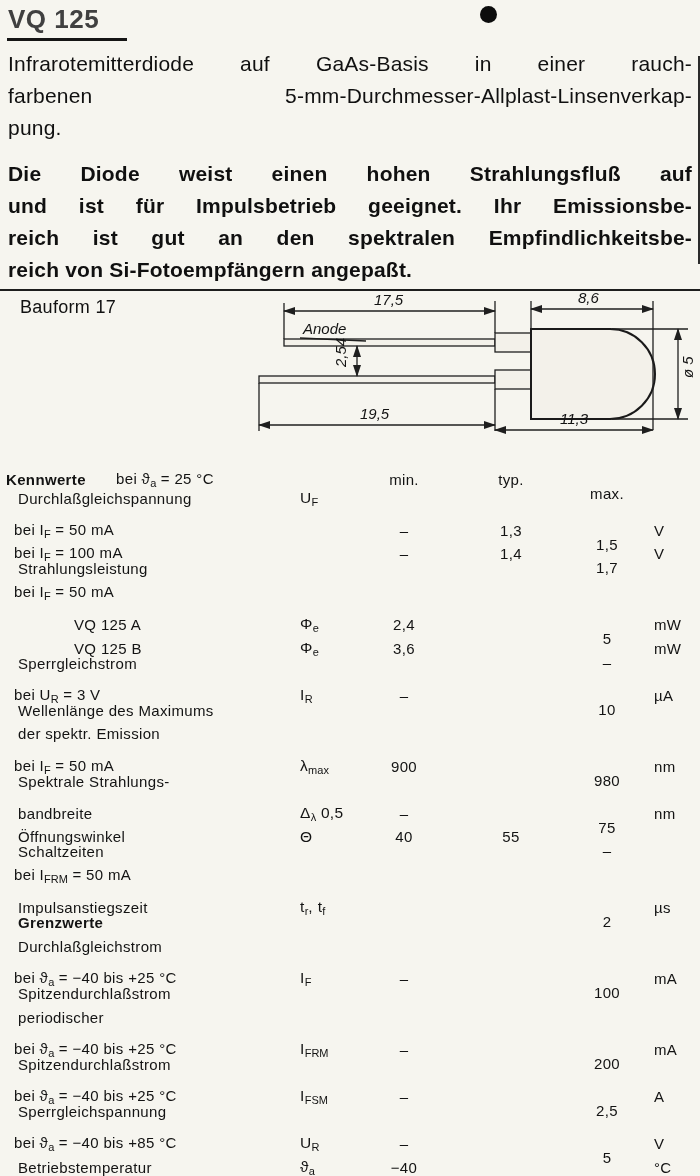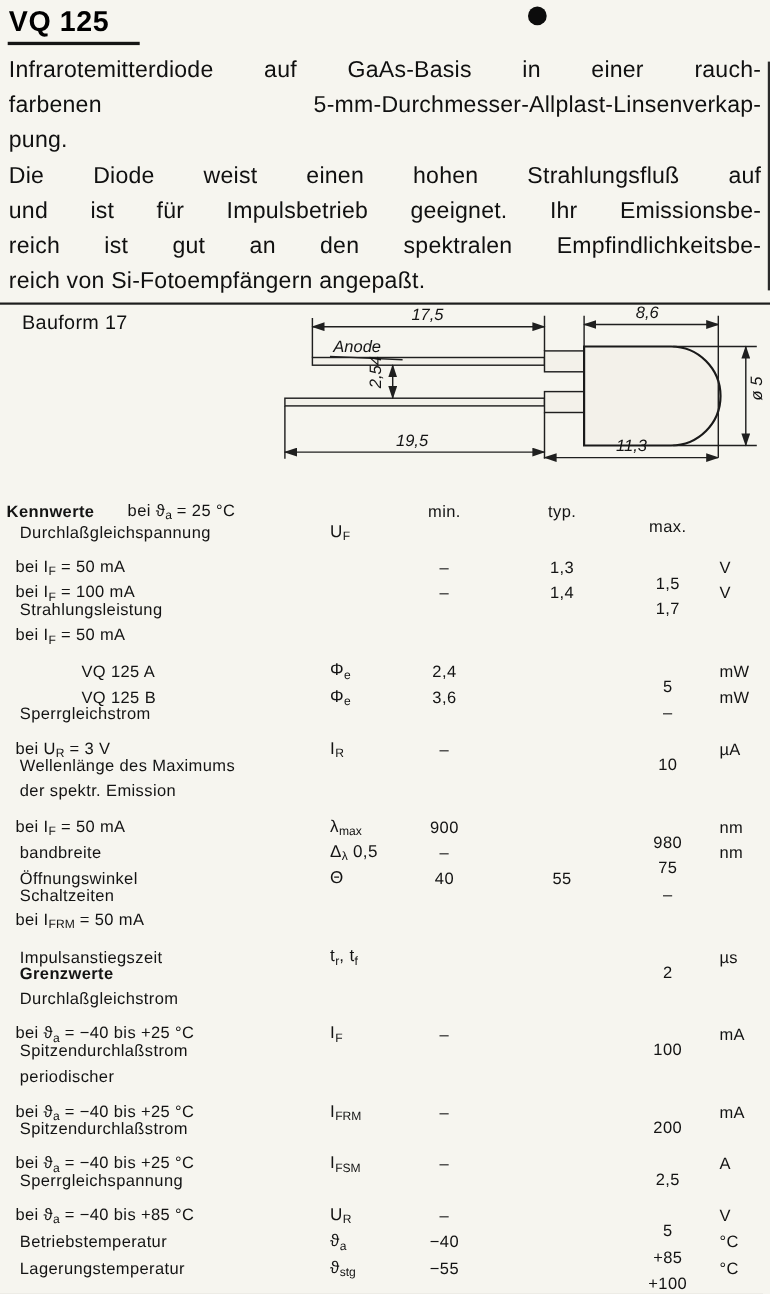"VQ 125" .title { color: #000000 -> #404040 }
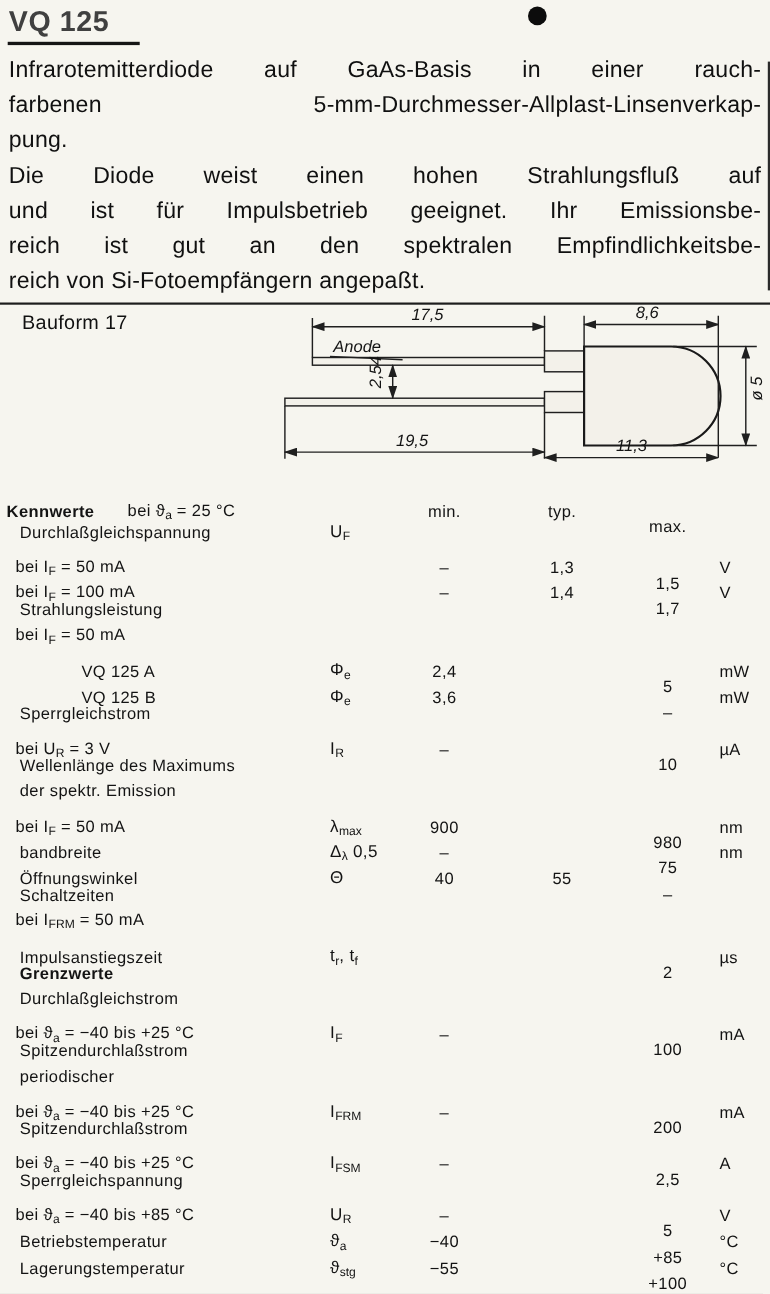"Die Diode weist einen hohen" .intro p + p { font-weight: none -> bold; margin-top: 0 -> 14px }
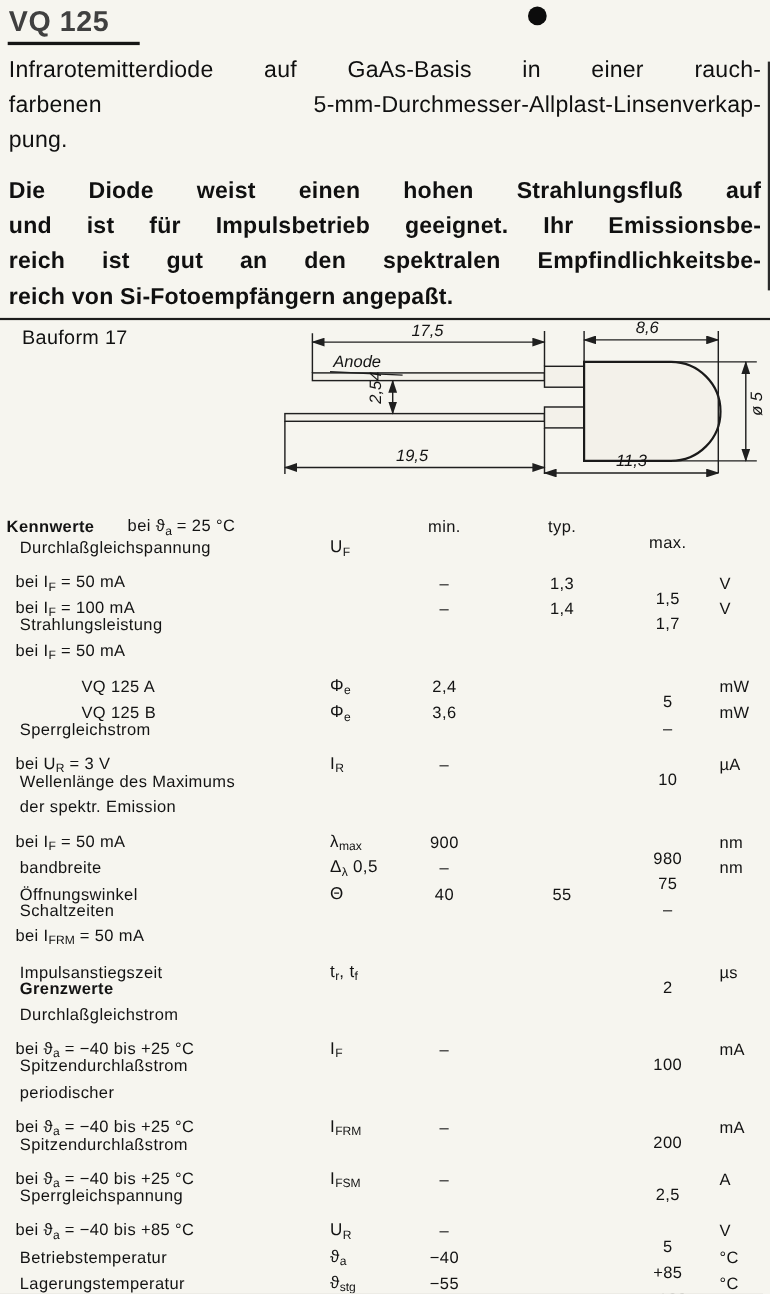"Spektrale Strahlungs-" div.trow { html: none -> <div> <span>Spektrale Strahlungs-</span> <span></span> <span></span> <span></span> <span></span> <span></span> </div> }
